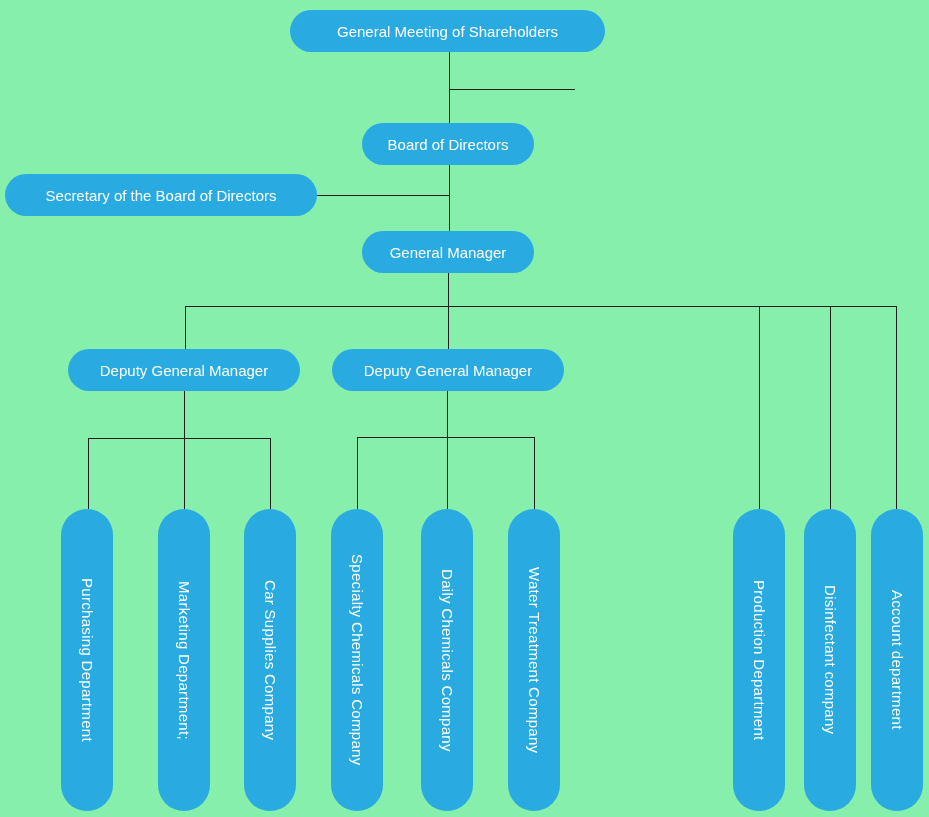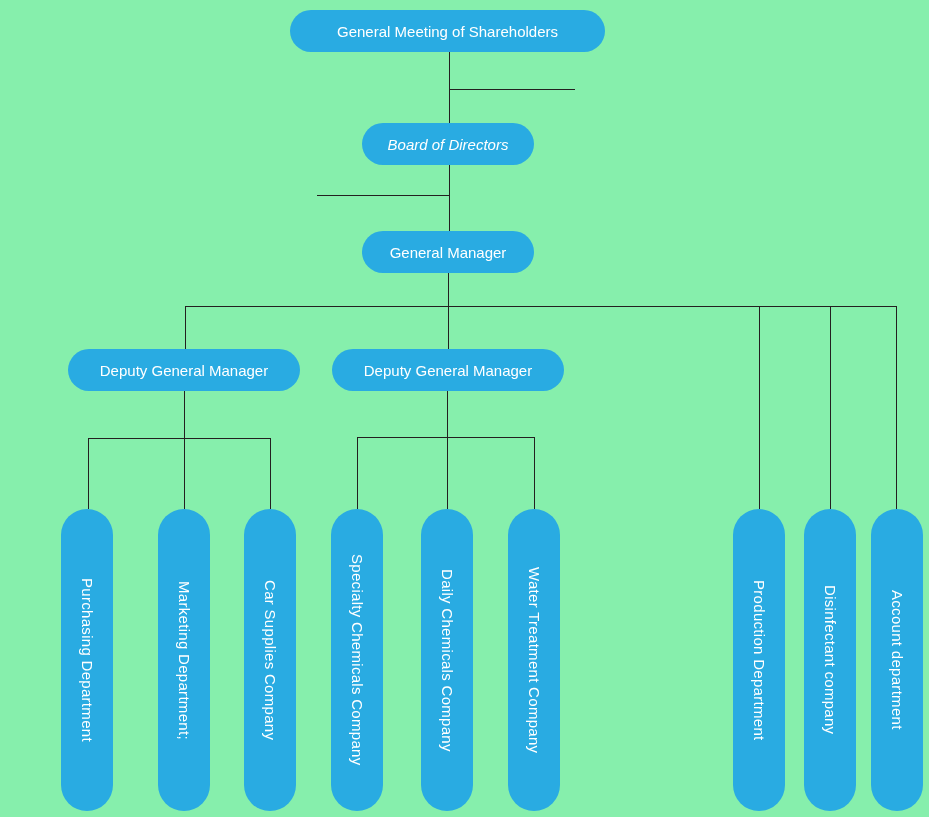"Board of Directors" #n-directors { font-style: italic -> none }
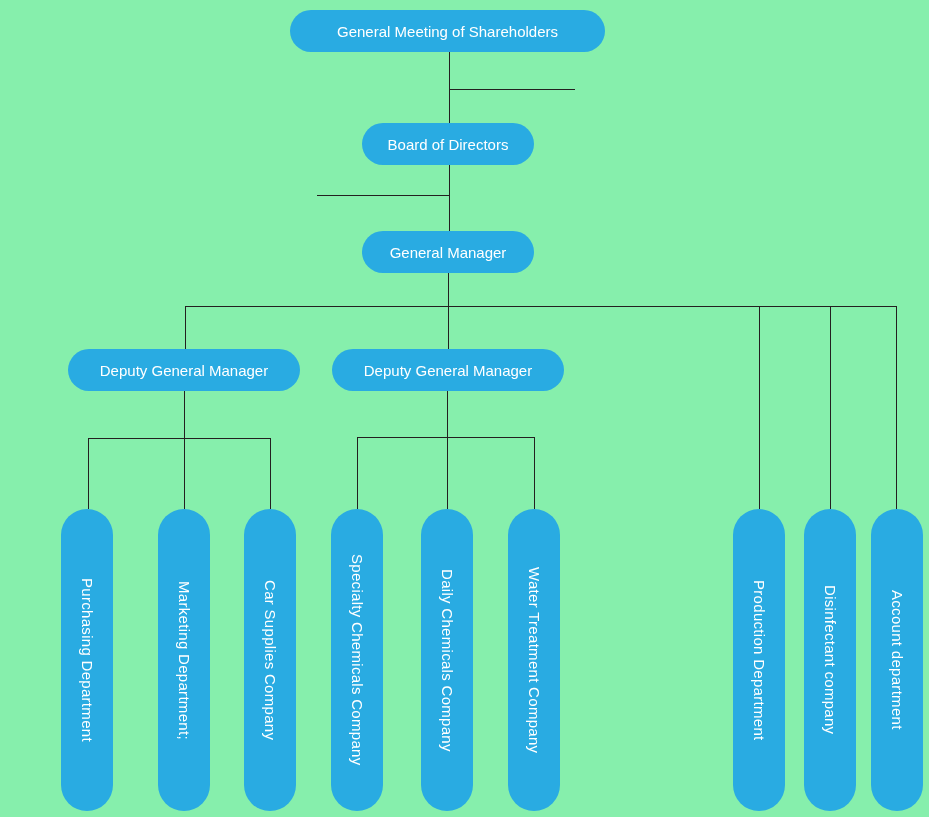"Secretary of the Board of" div.node { html: none -> <div>Secretary of the Board of Directors</div> }
